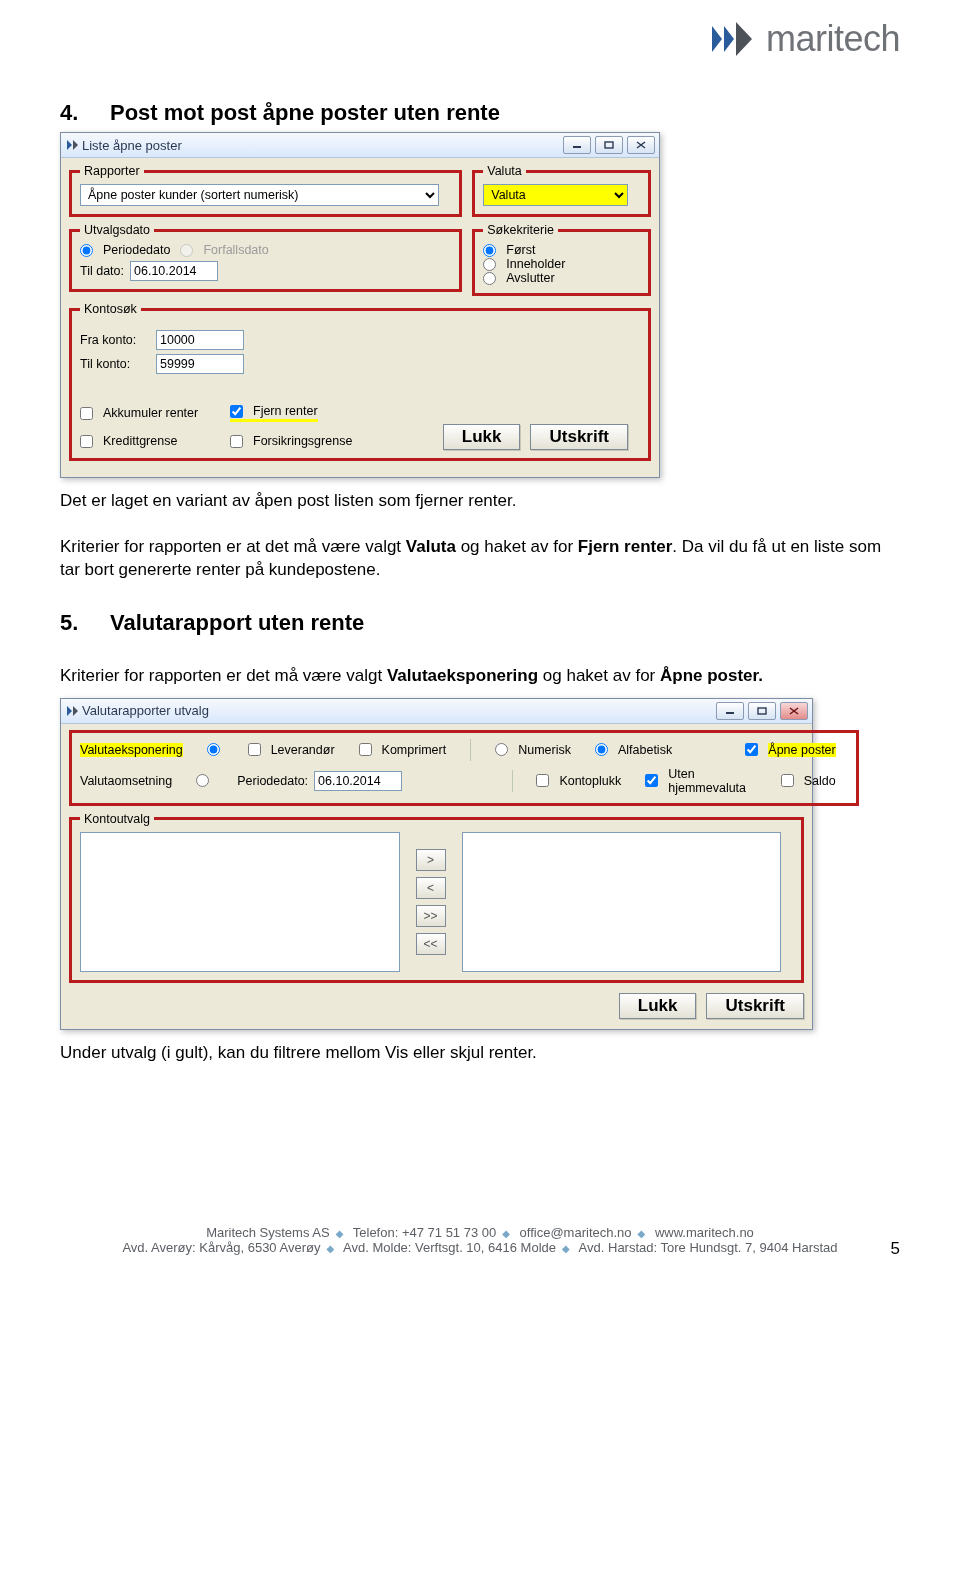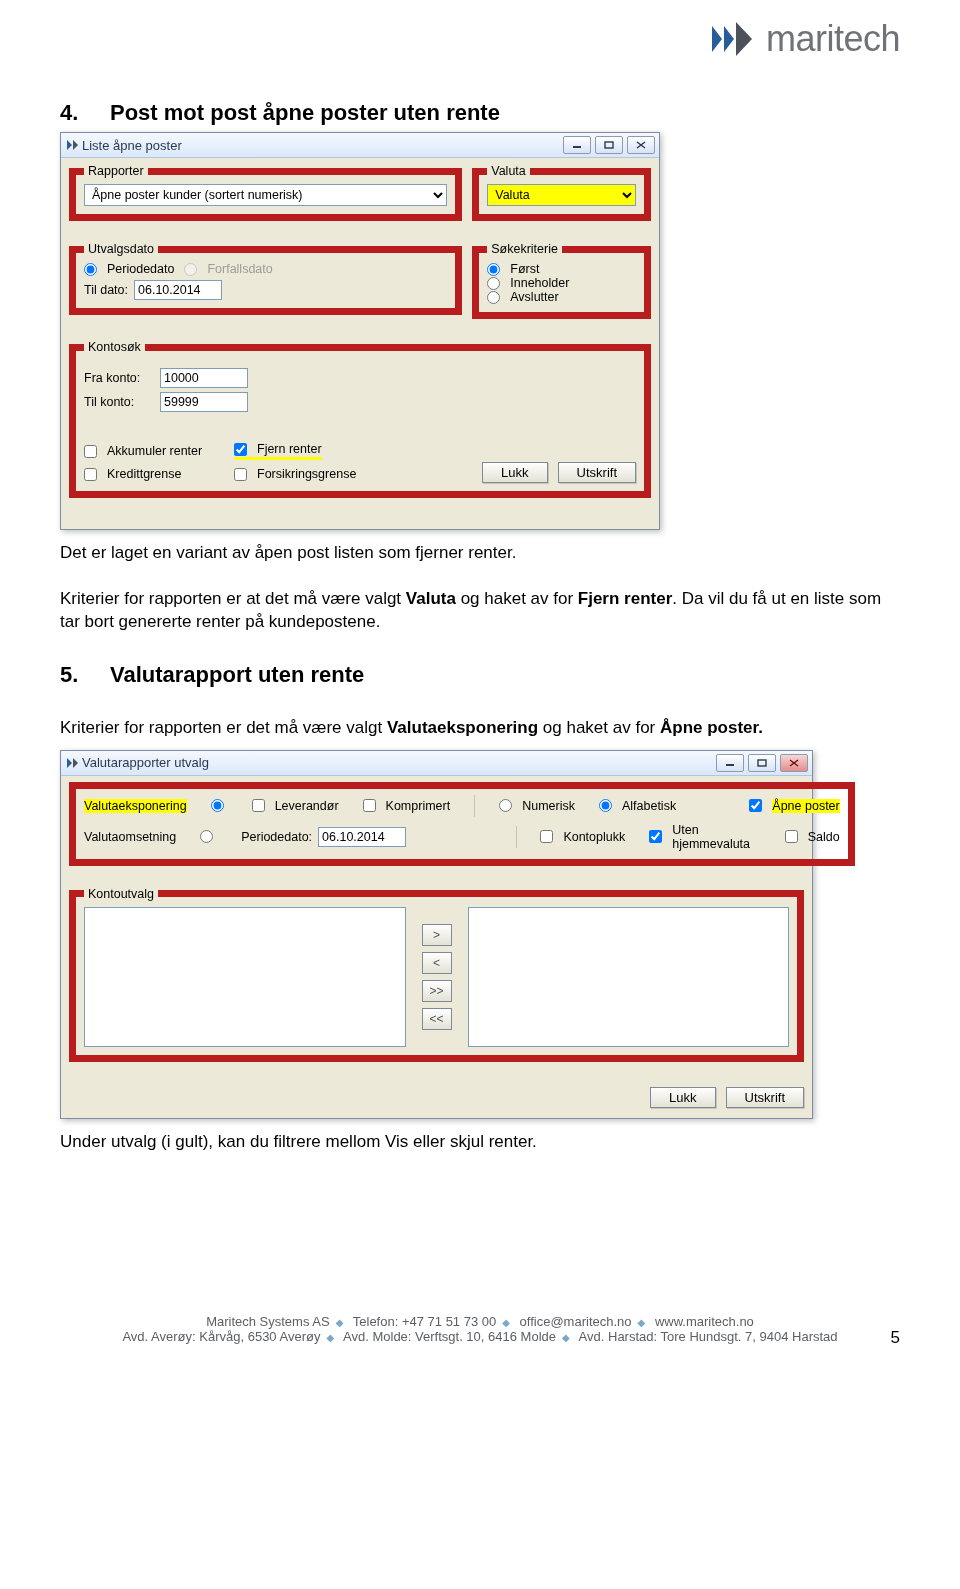"Rapporter" fieldset.grp { border: 7px solid #b91c1c -> 3px solid #b91c1c; margin-bottom: 21px -> 6px; padding: 6px 8px 8px 8px -> 6px 20px 8px 8px }
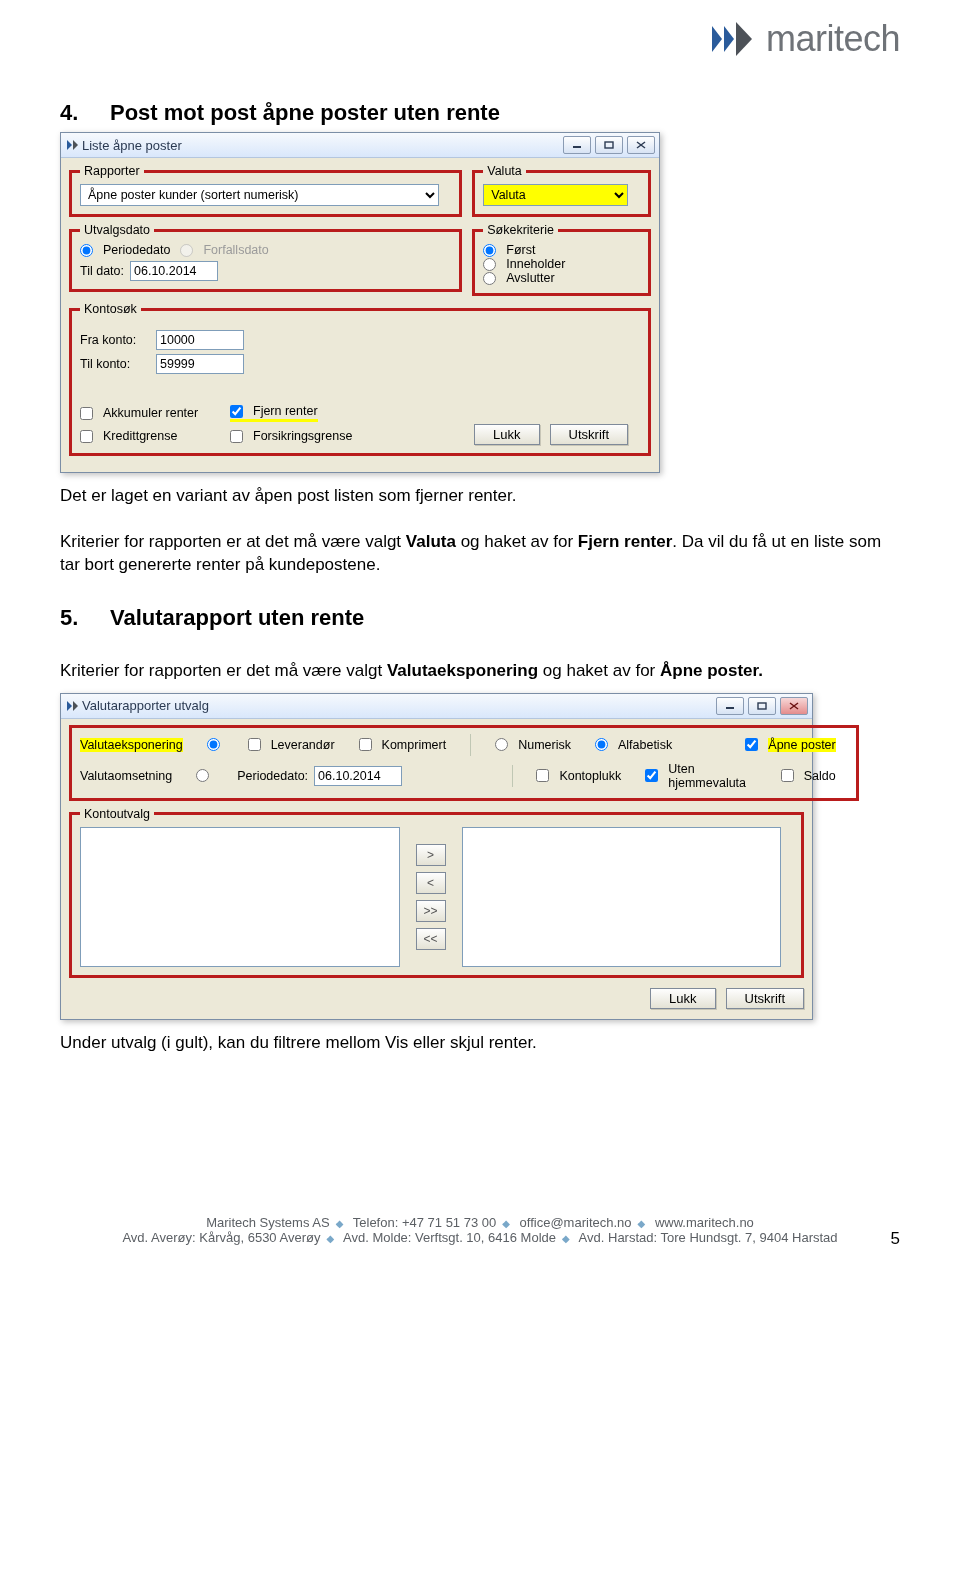"Lukk" .btn { font-size: 13px -> 17px; font-weight: none -> bold }
